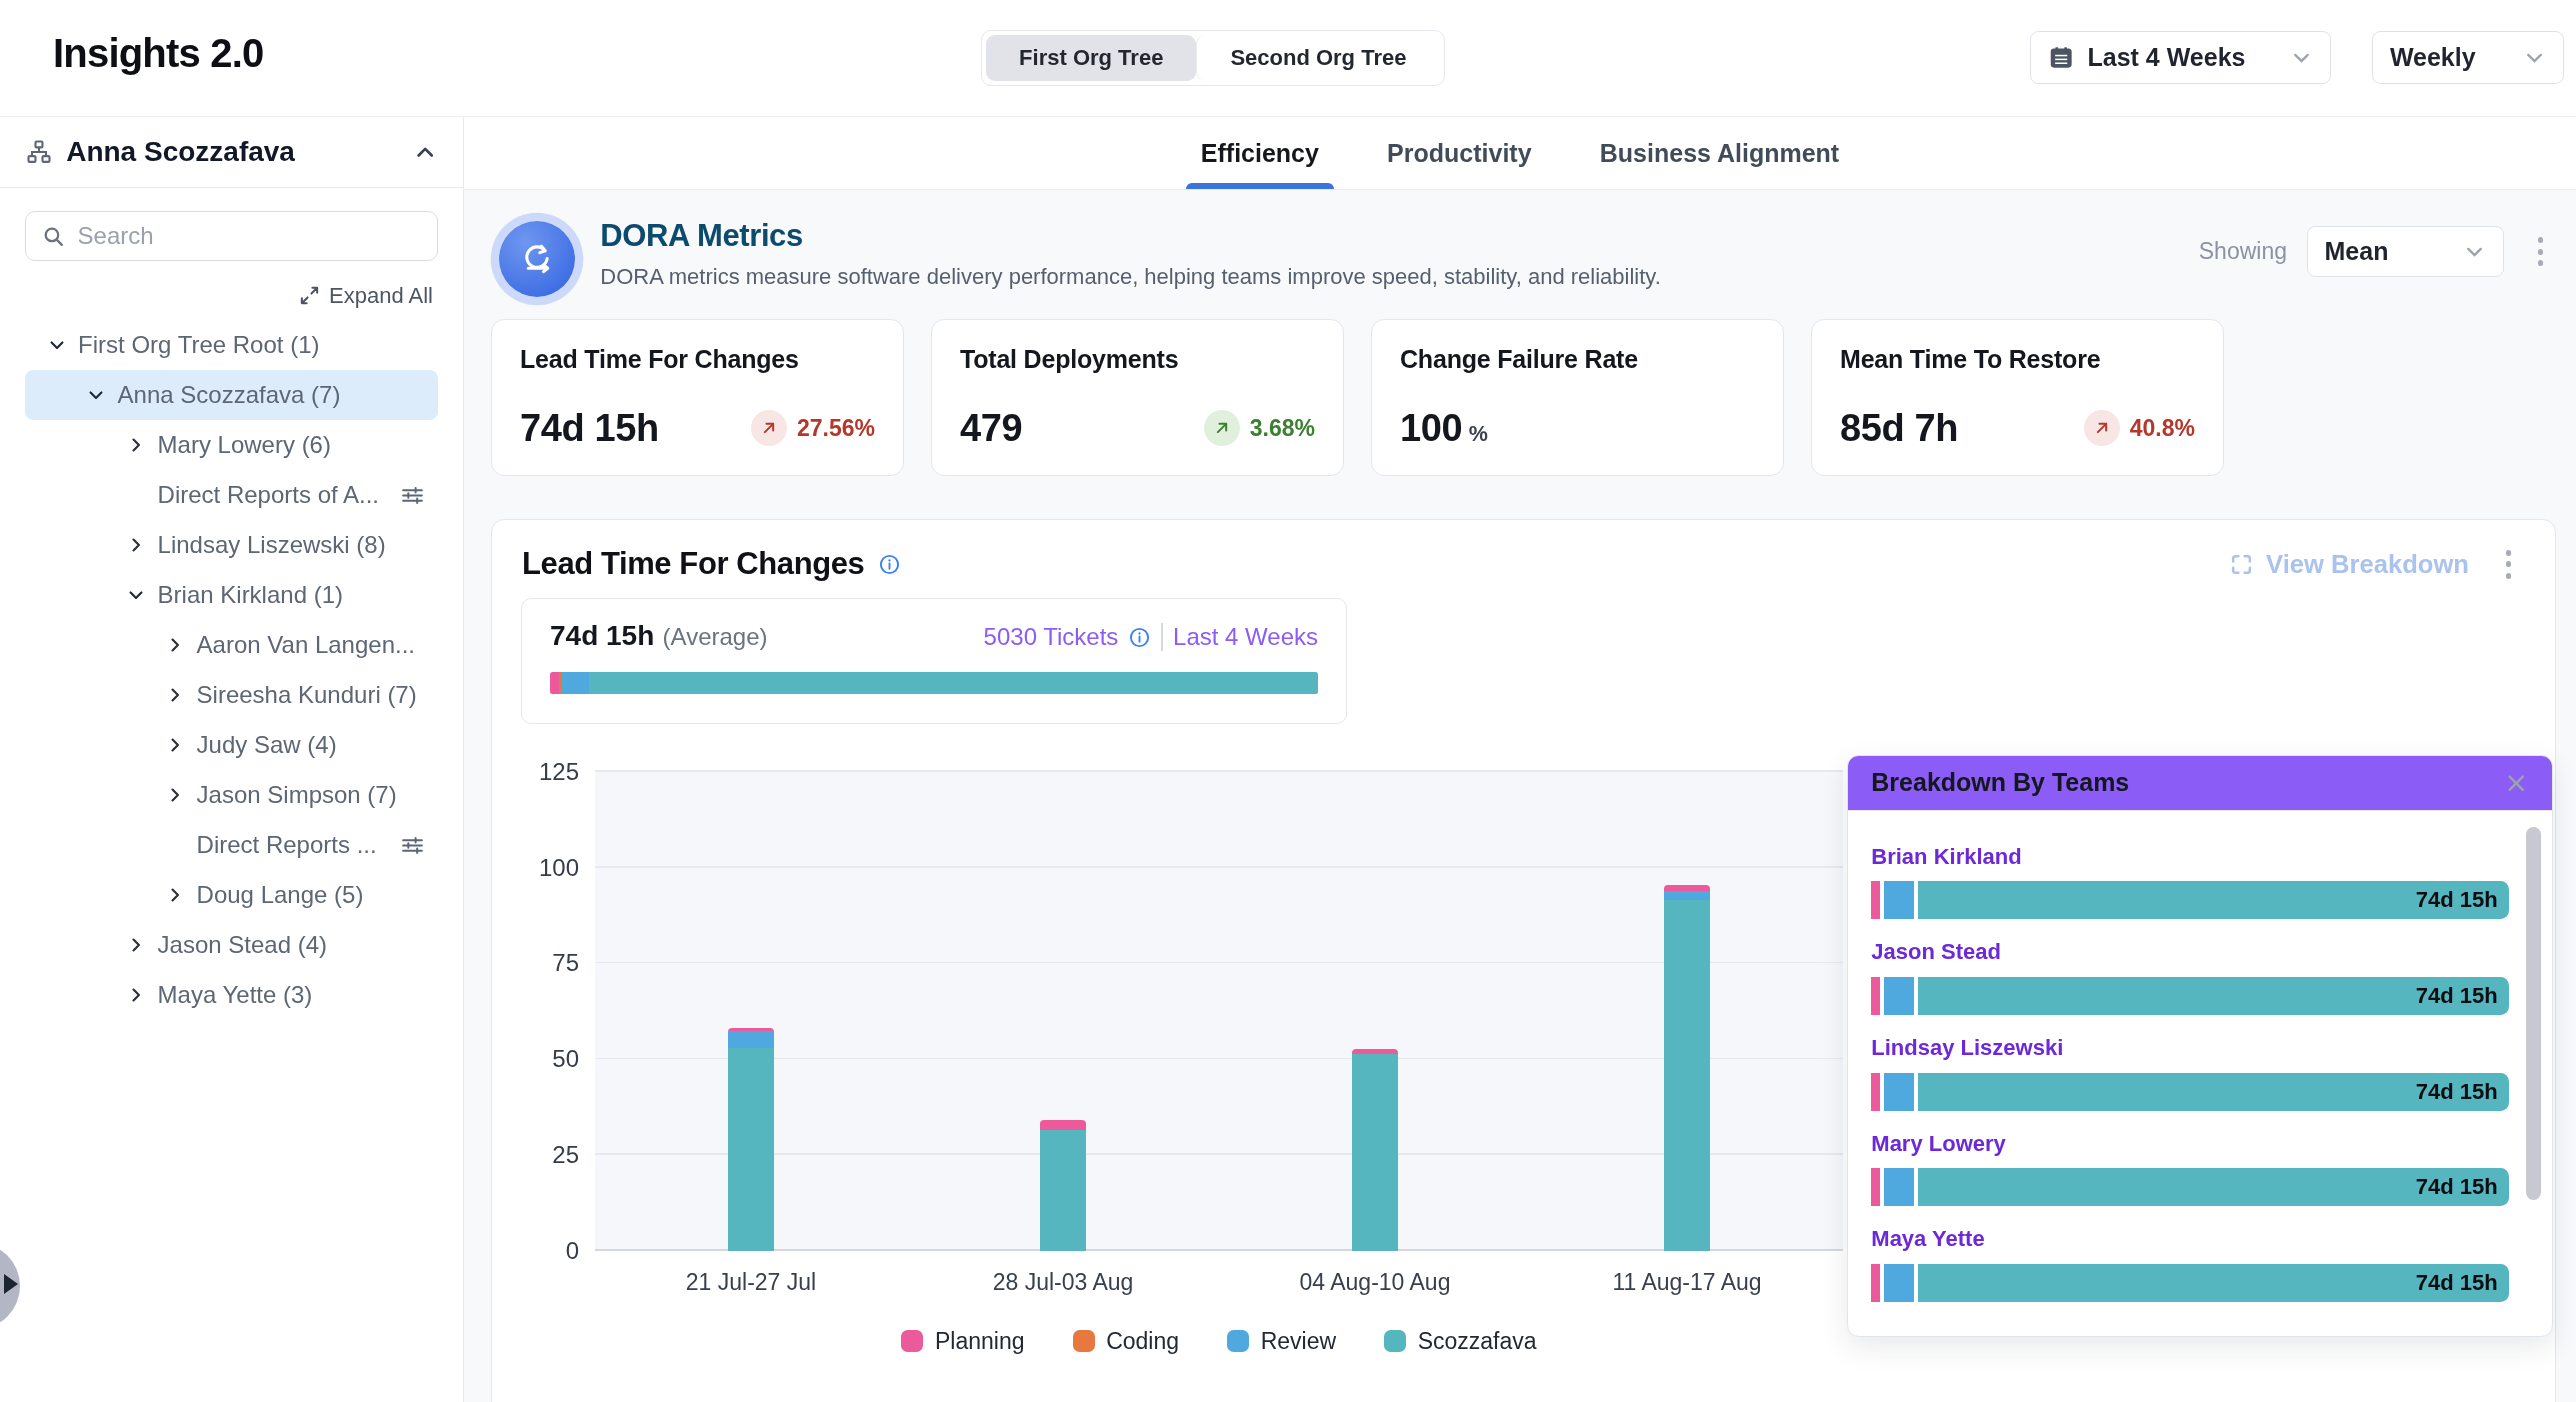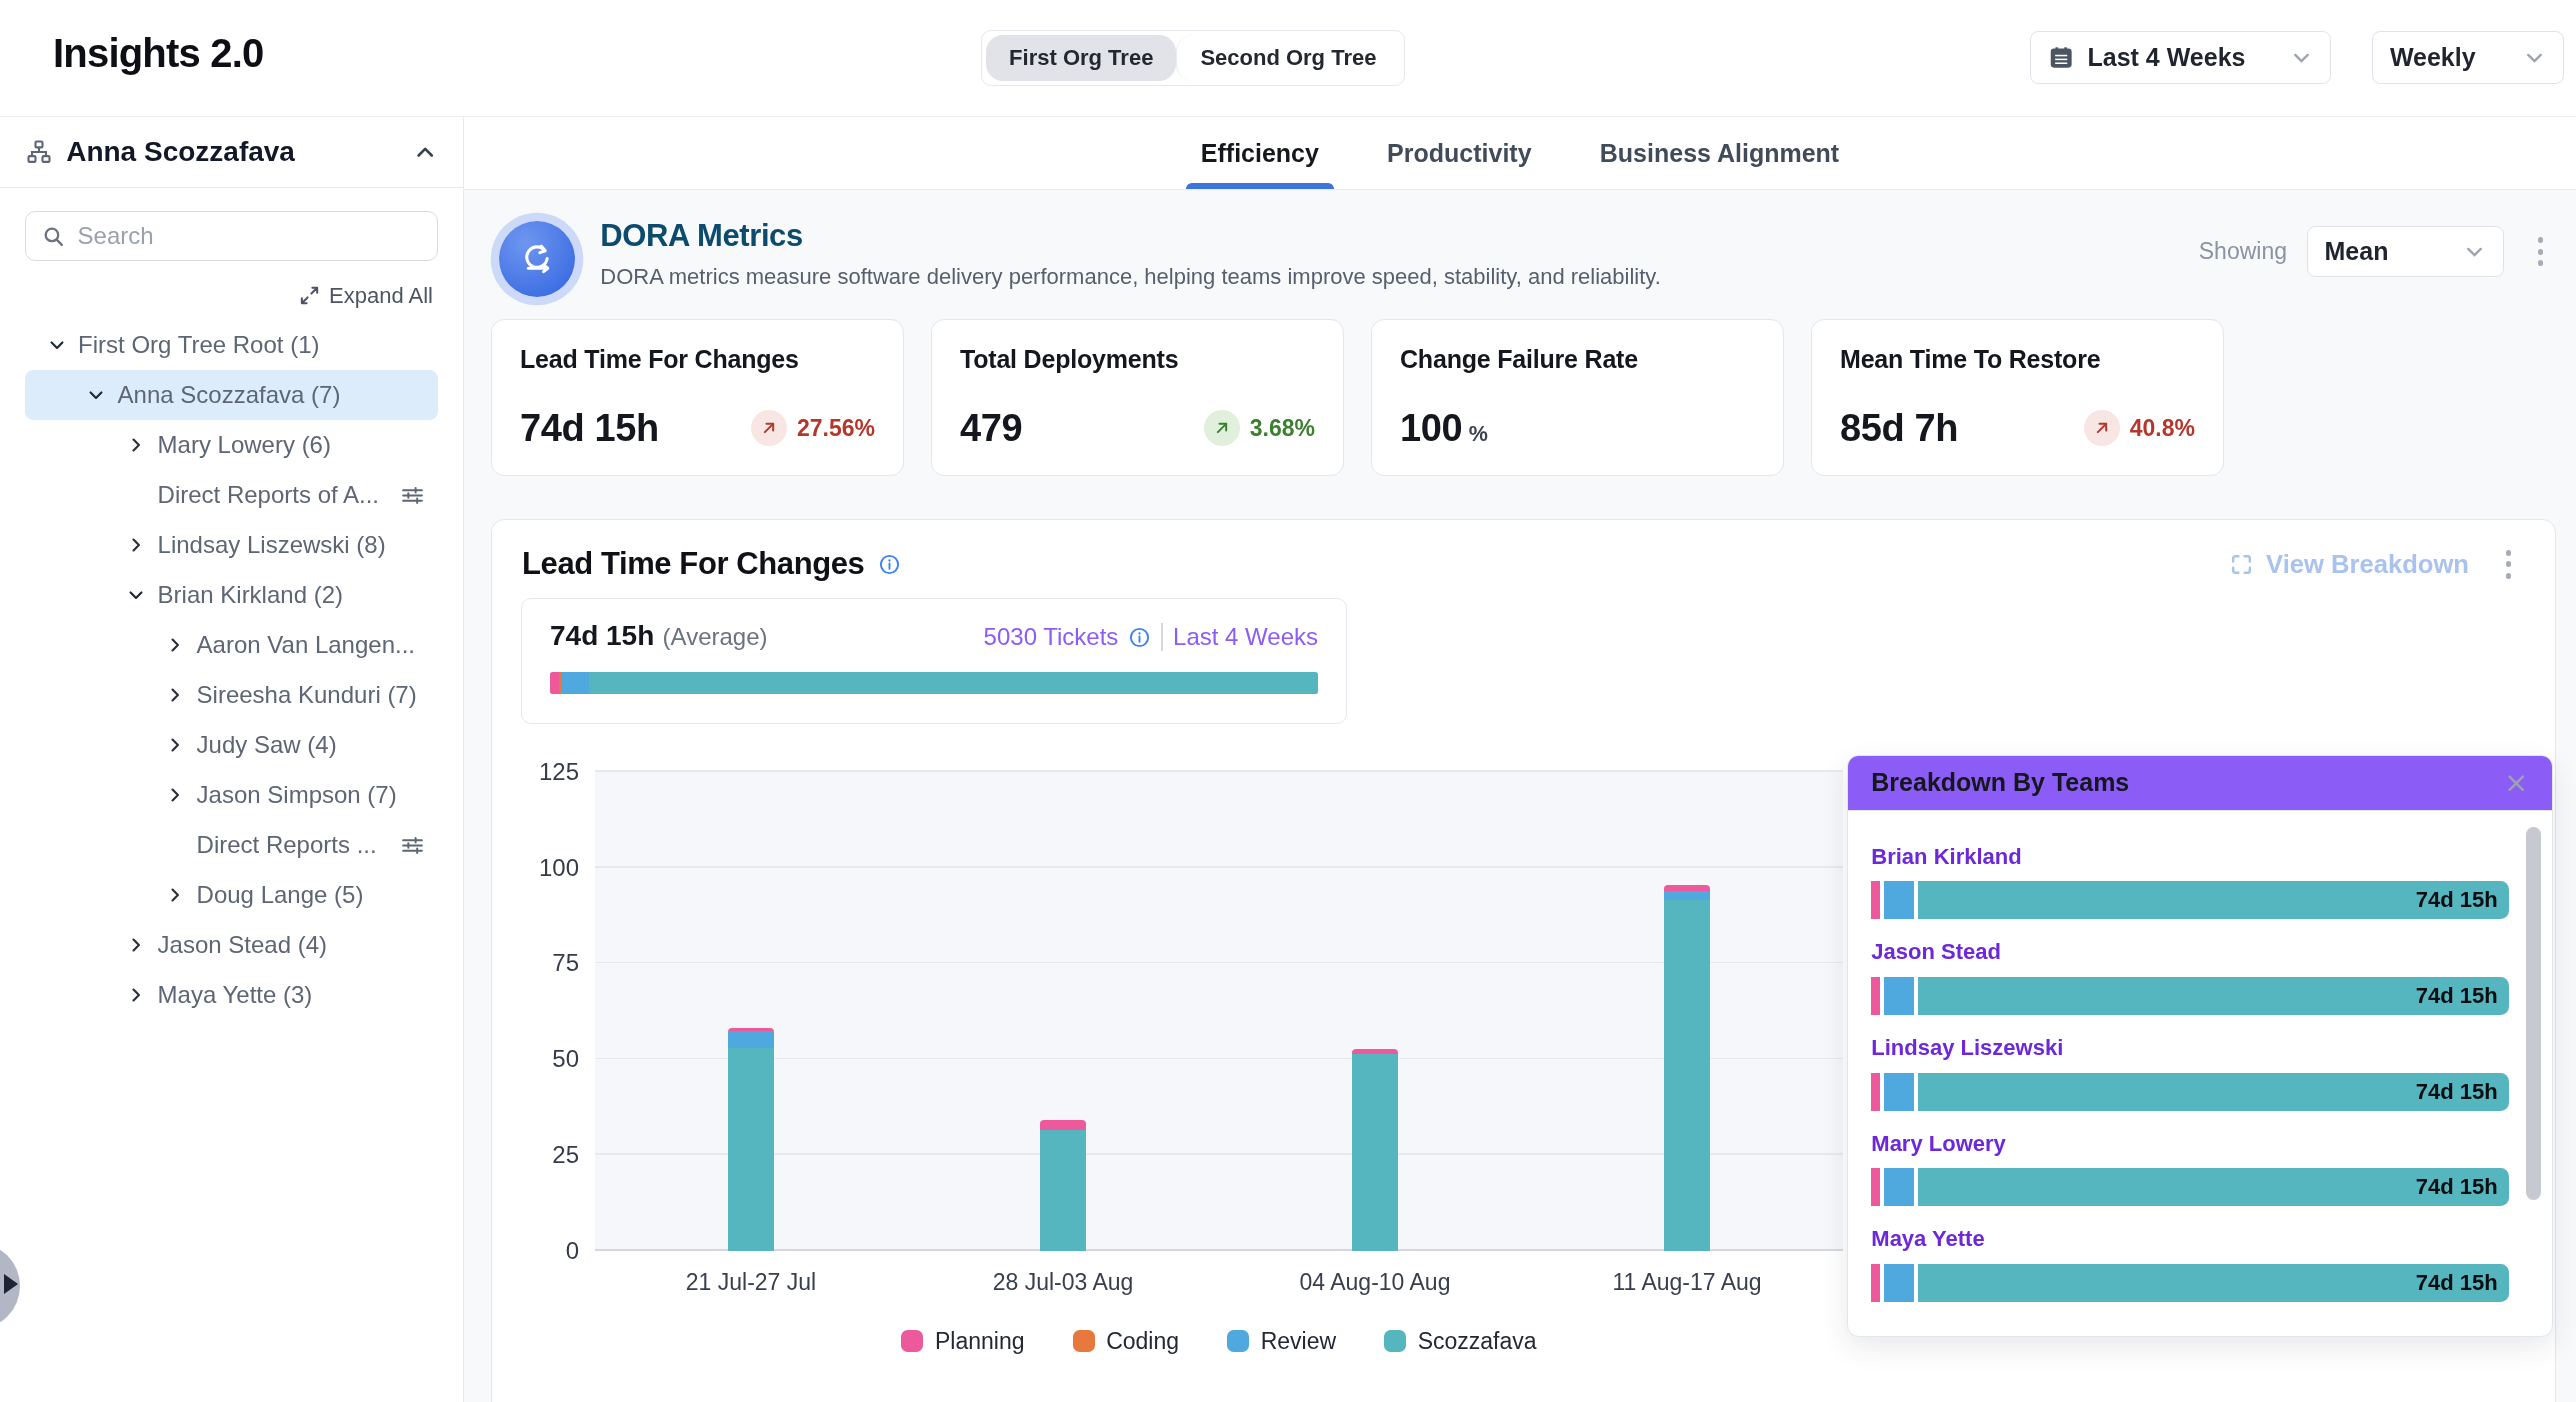"First Org Tree" .org-toggle .seg { border-radius: 17px -> 9px; padding: 0 23px -> 0 33px }
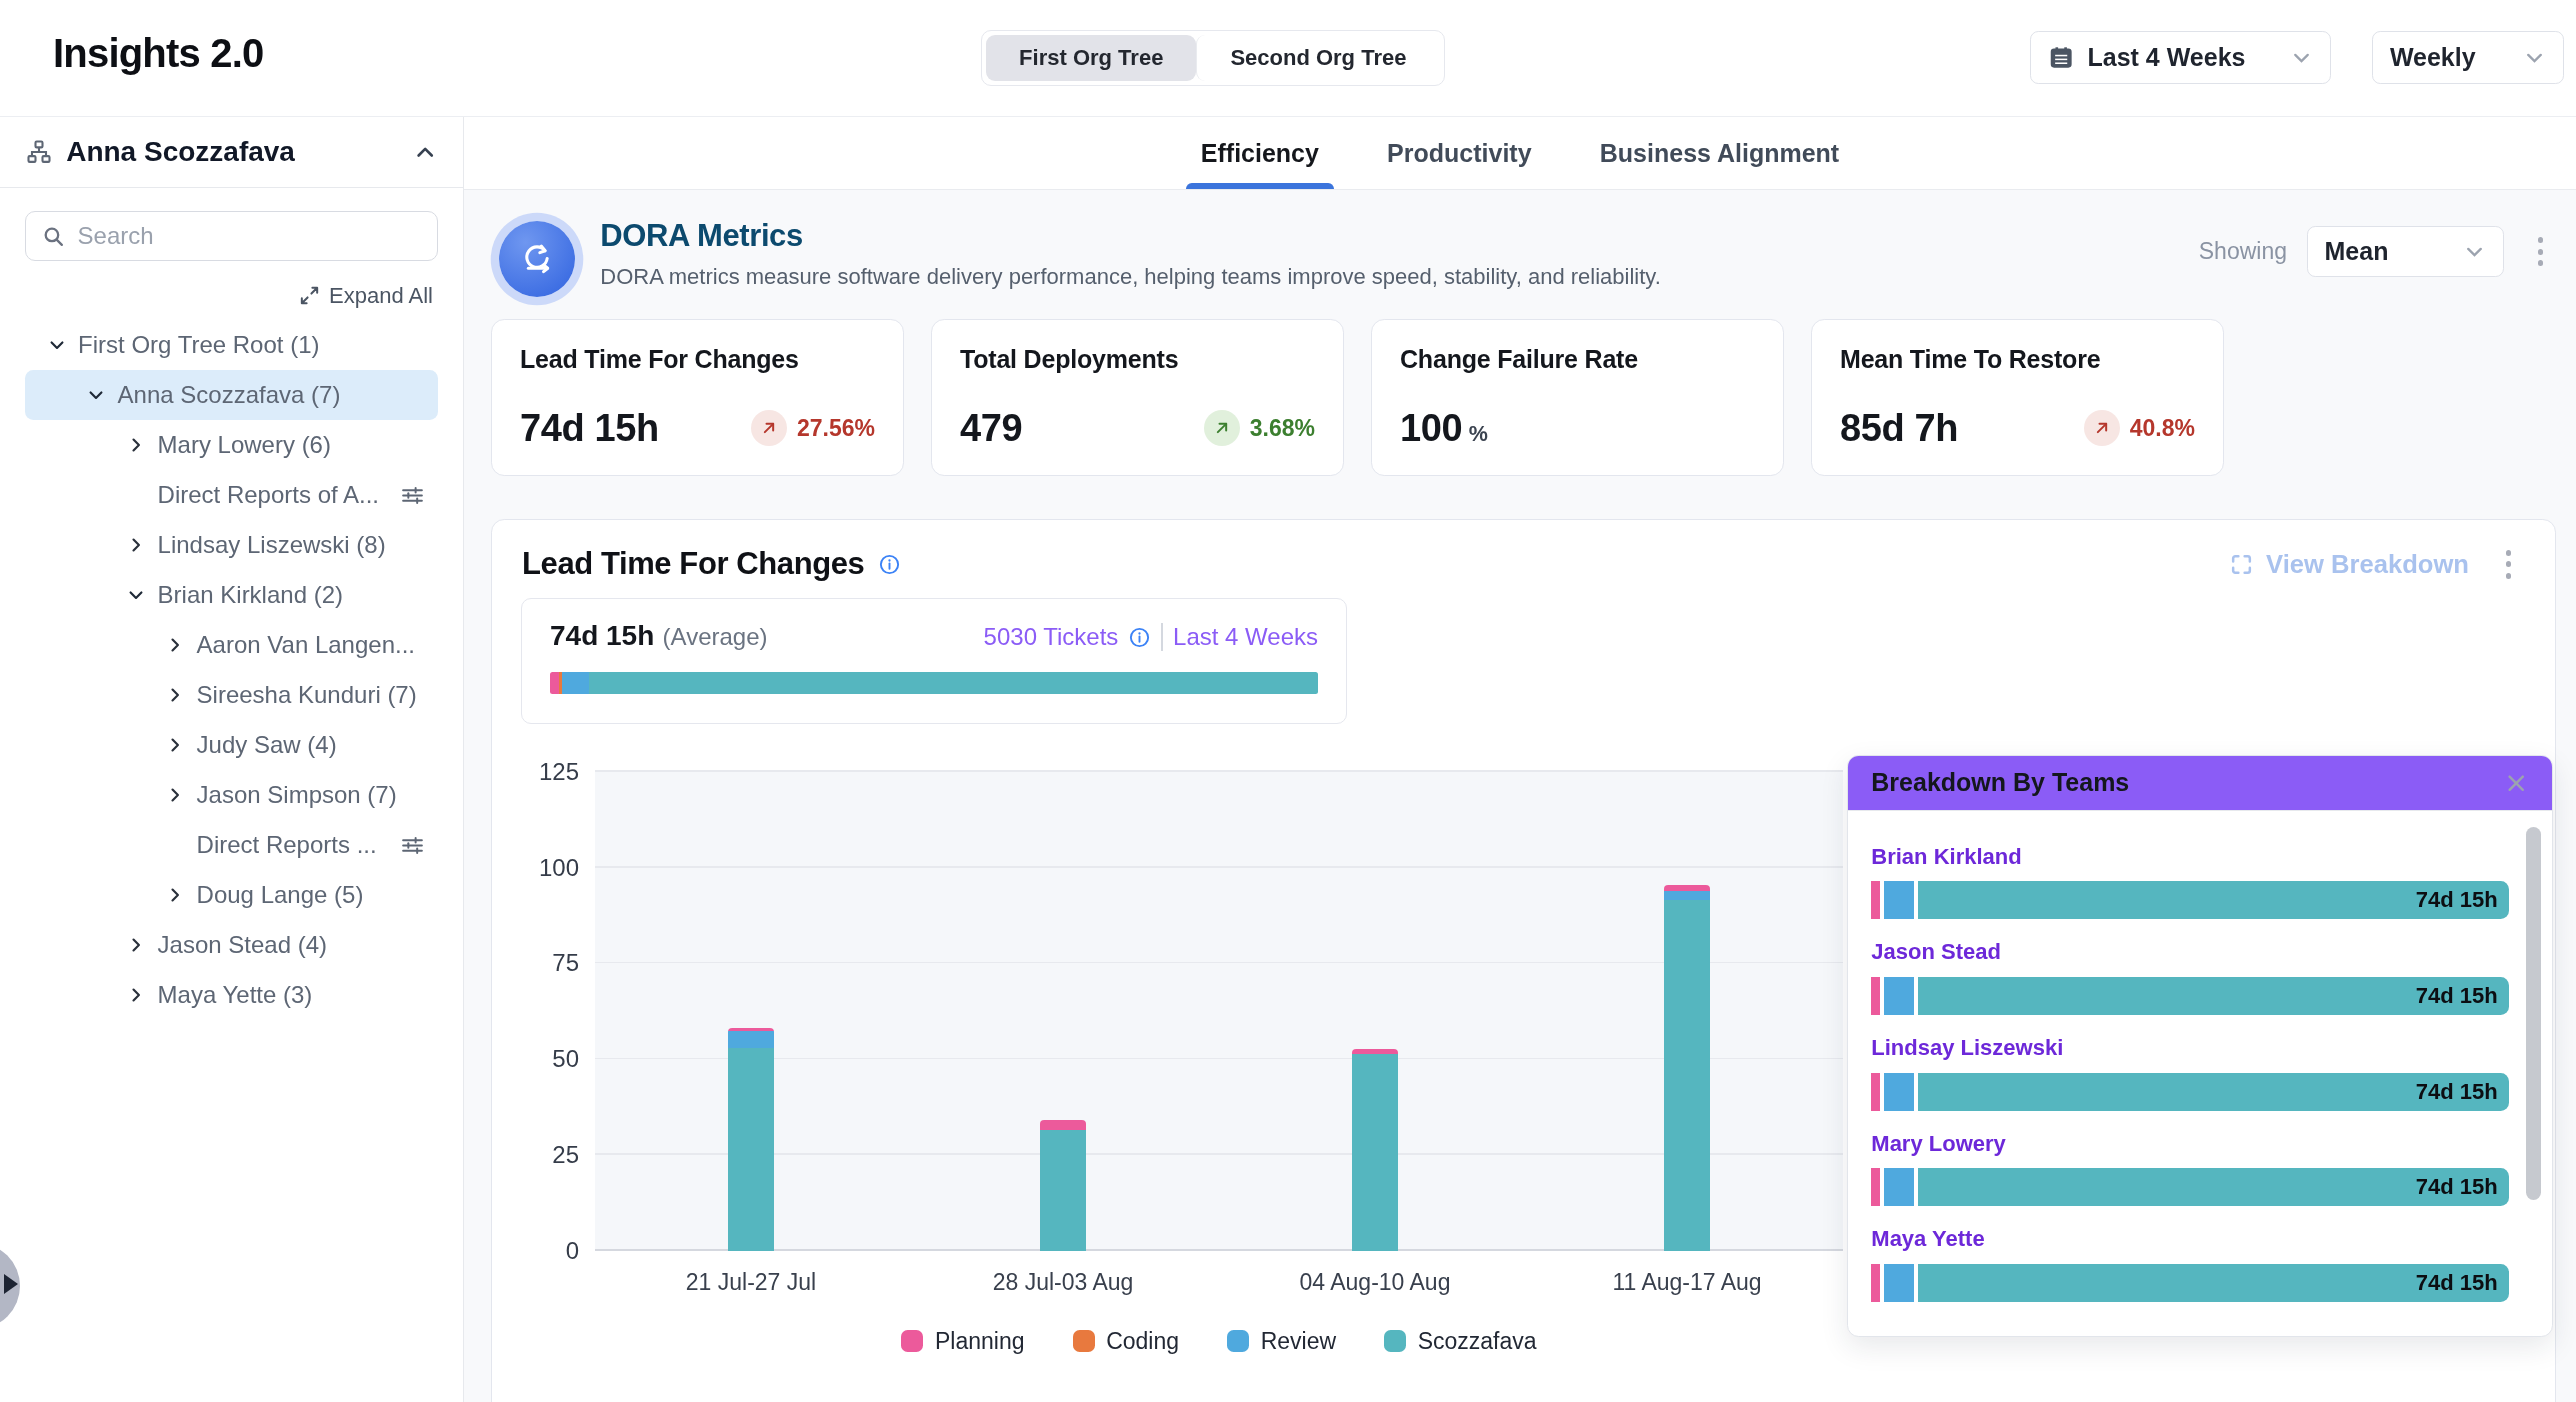"Brian Kirkland (2)" span { text: 2 -> 1 }
